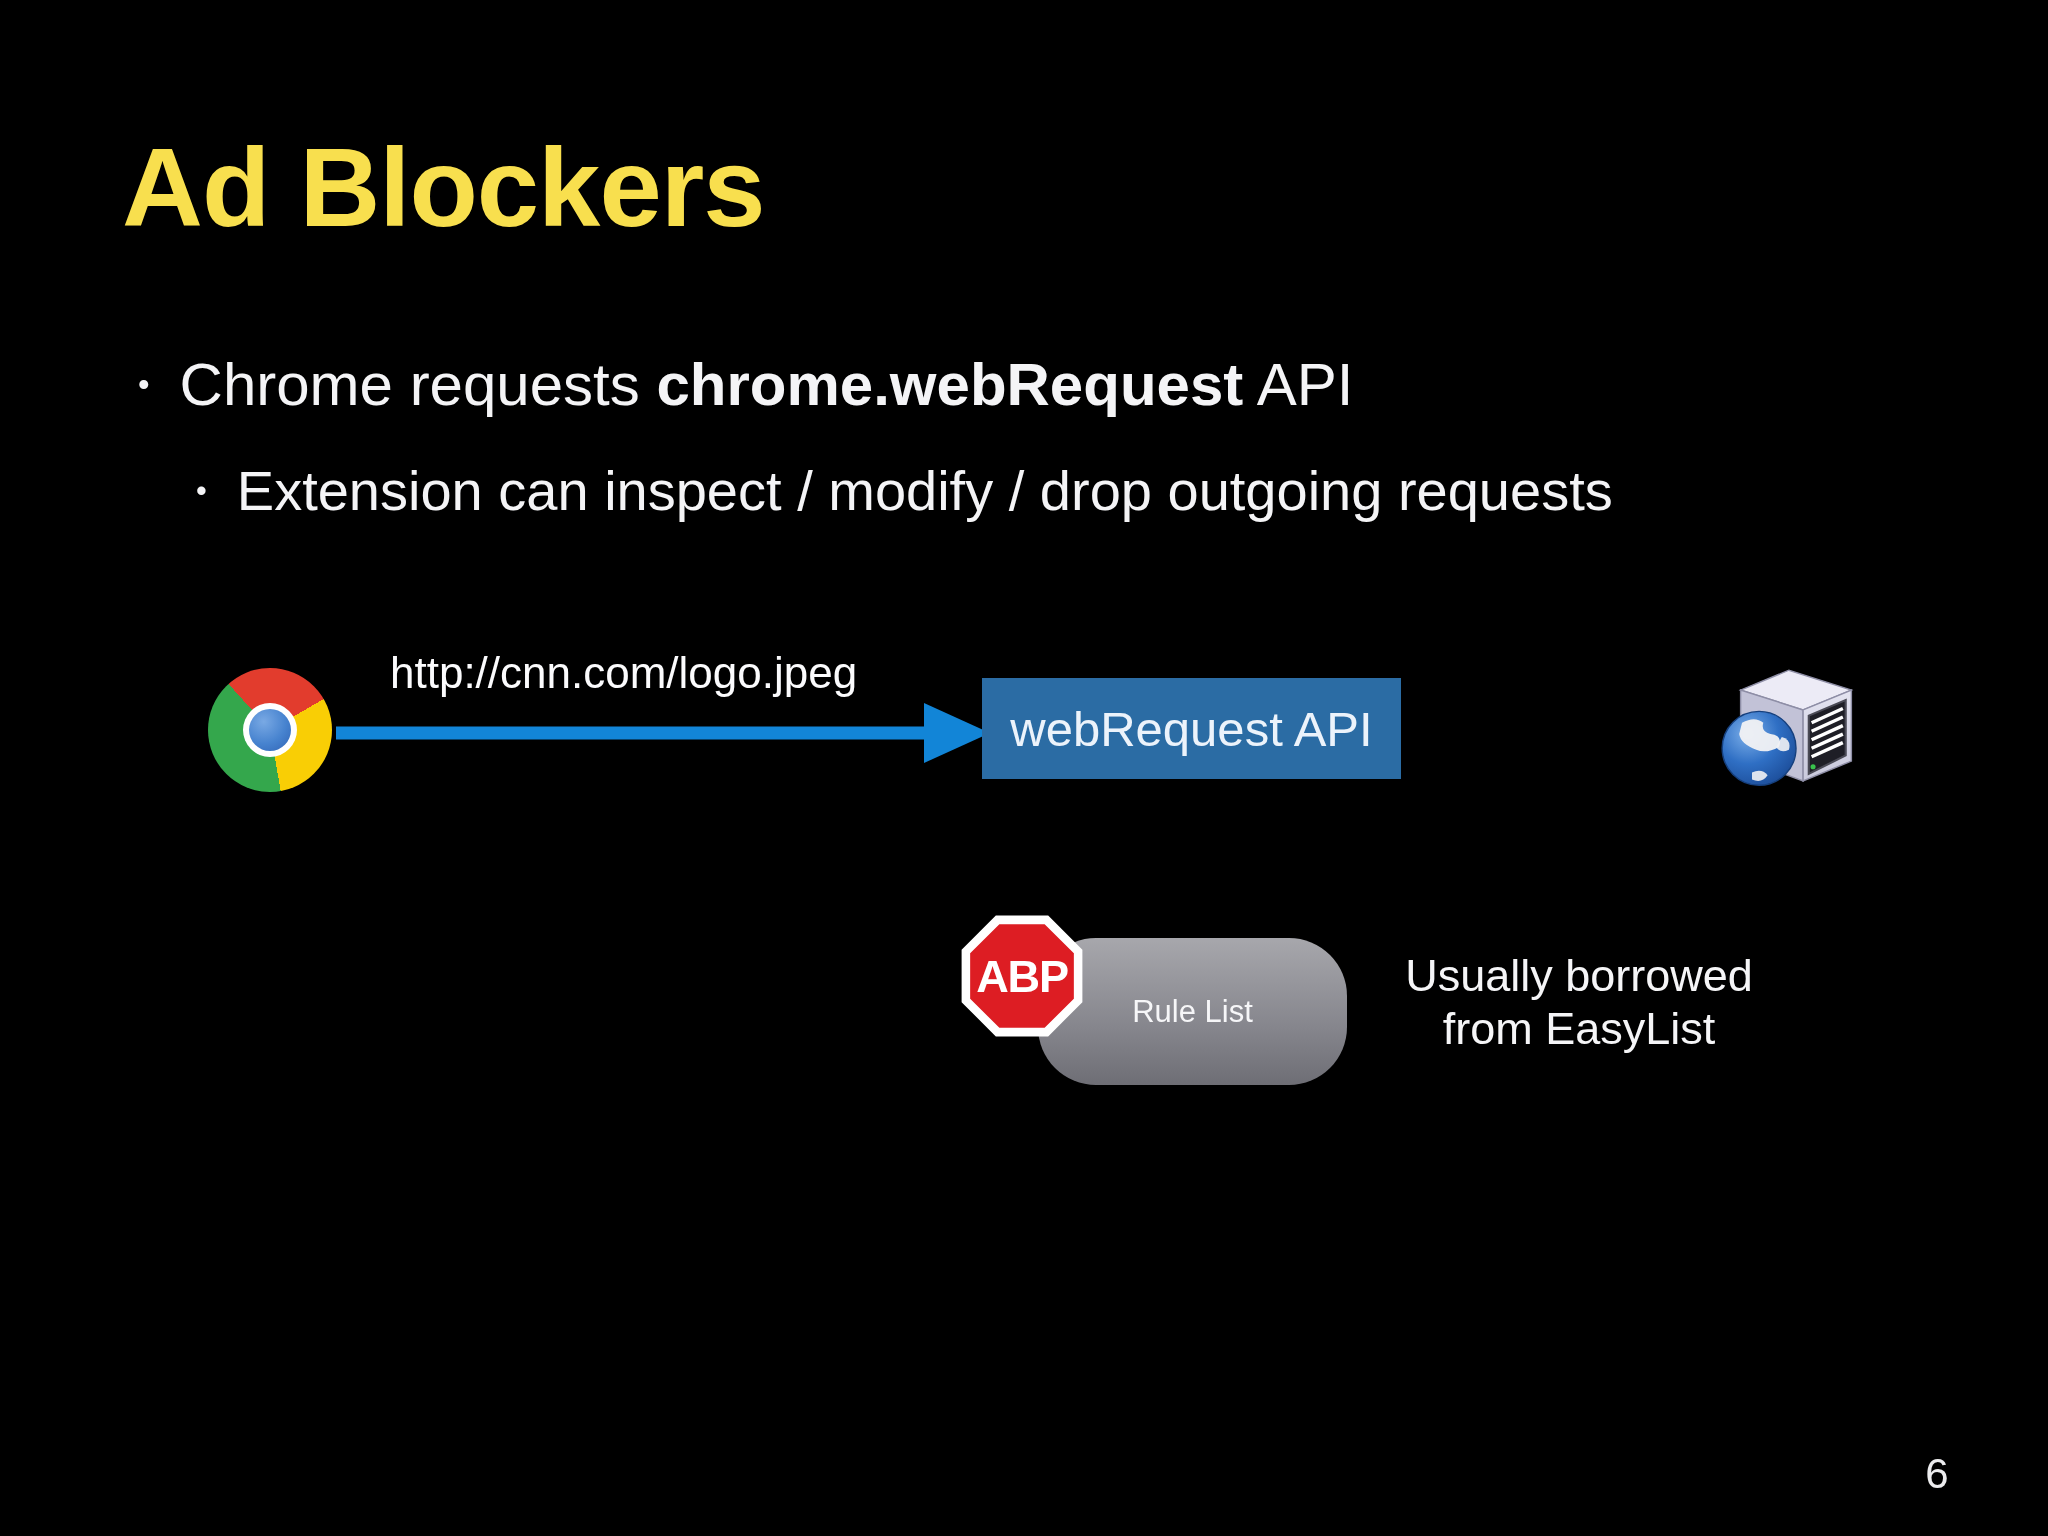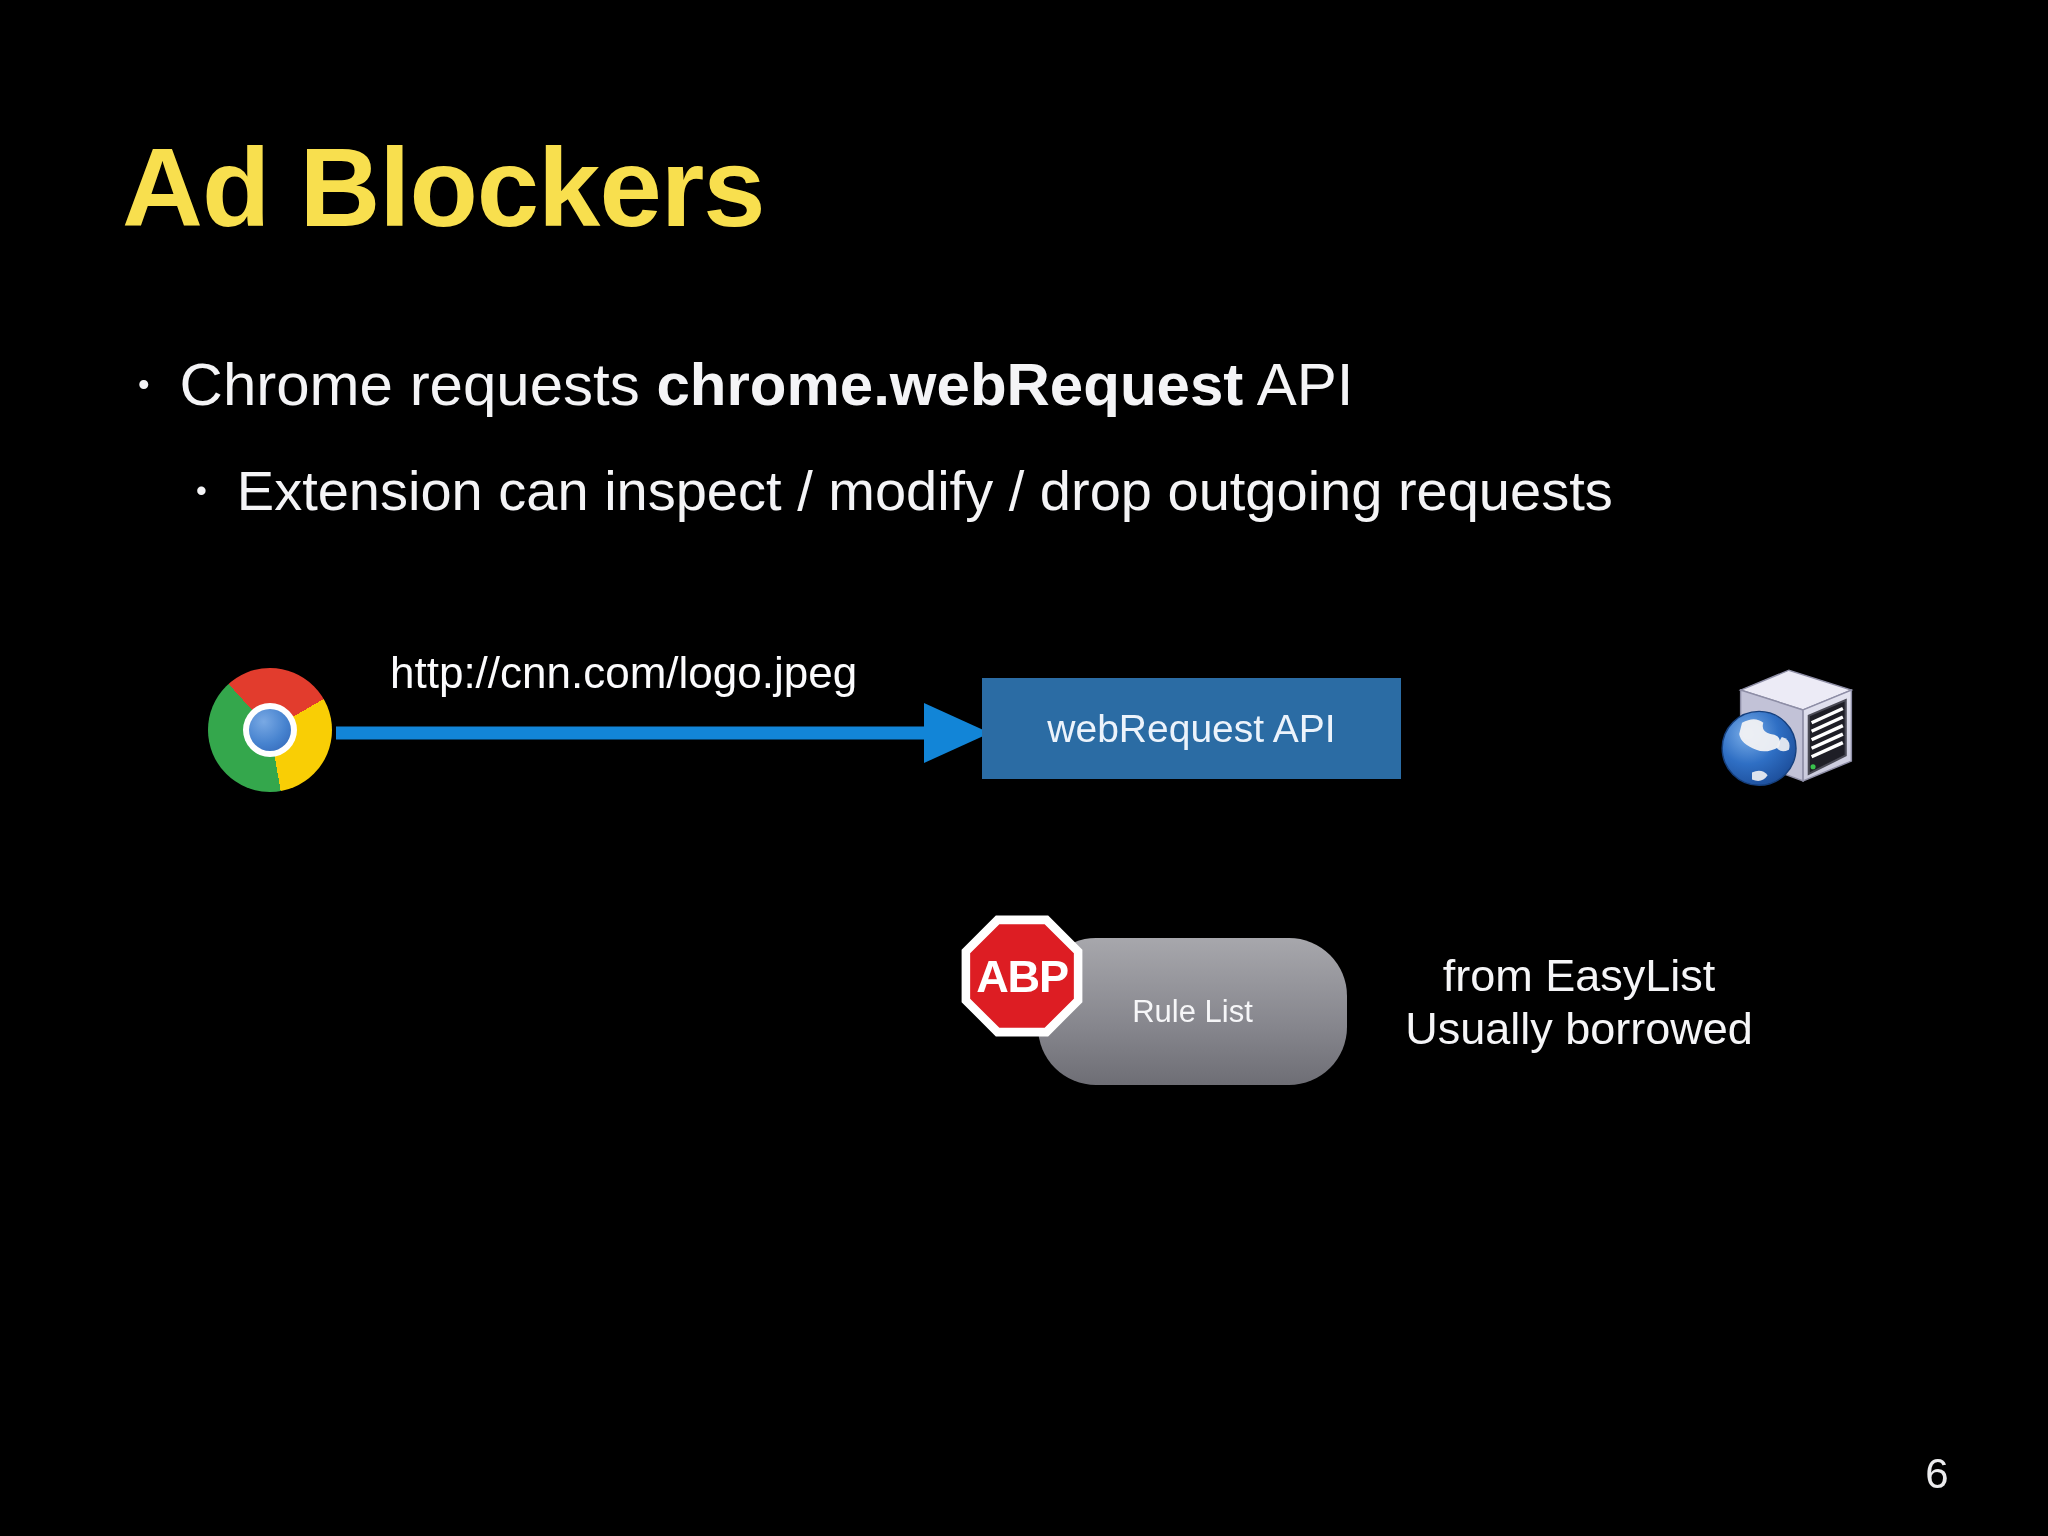"webRequest API" .api-box { font-size: 39px -> 49px }
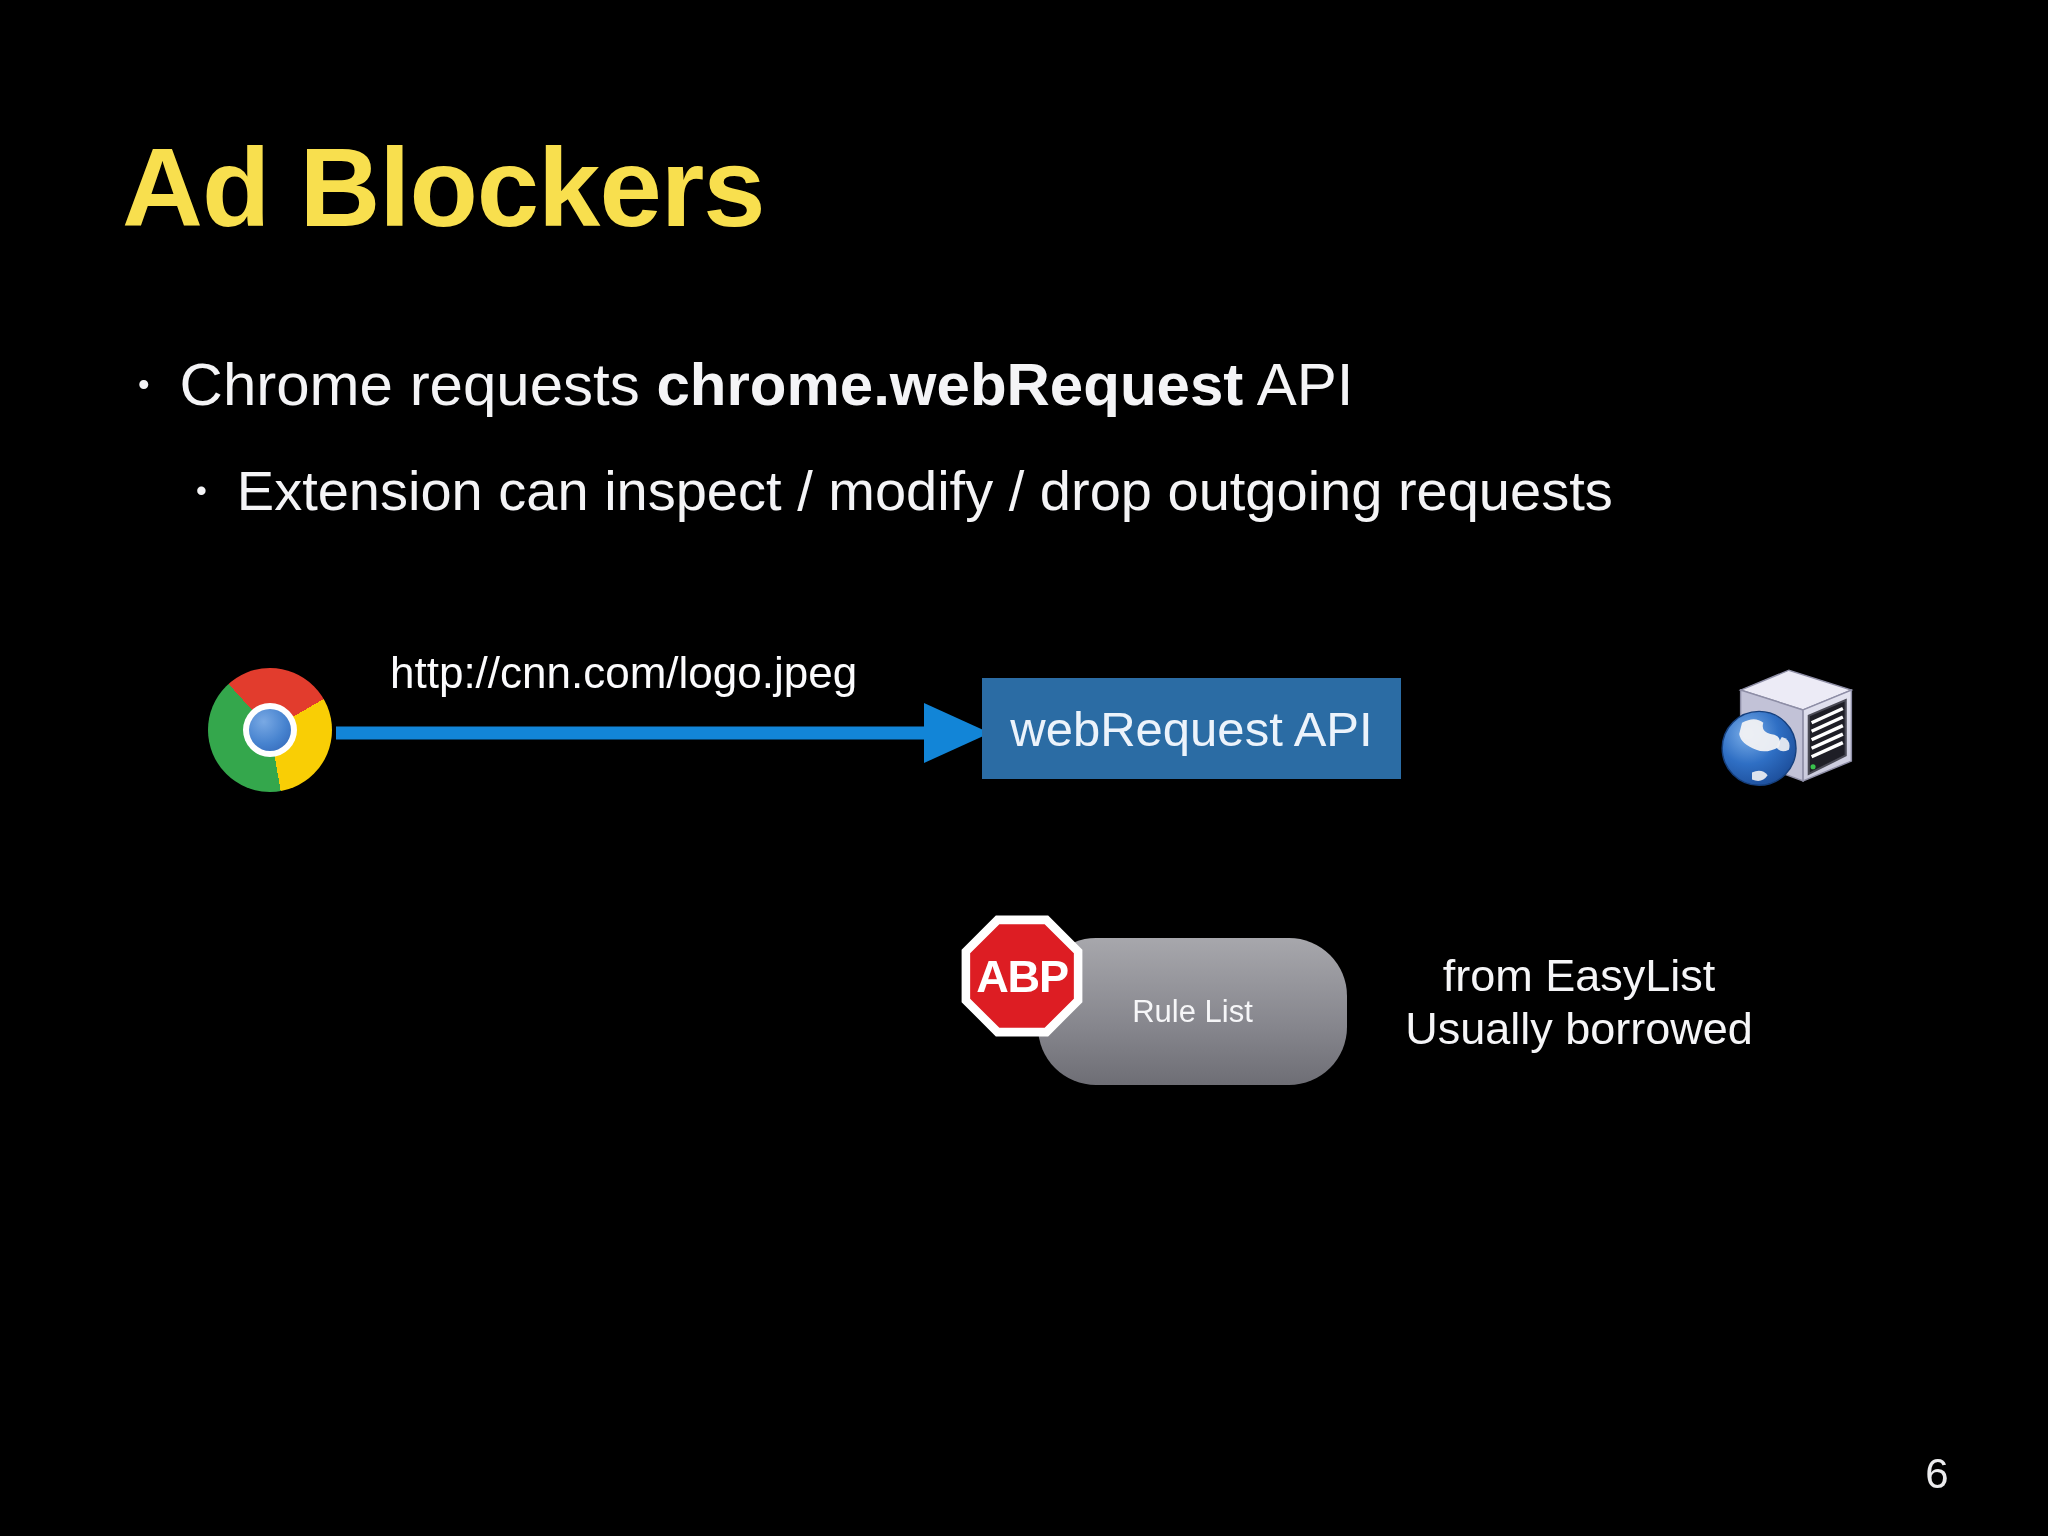"from EasyList" span { order: before "Usually borrowed" -> after "Usually borrowed" }
